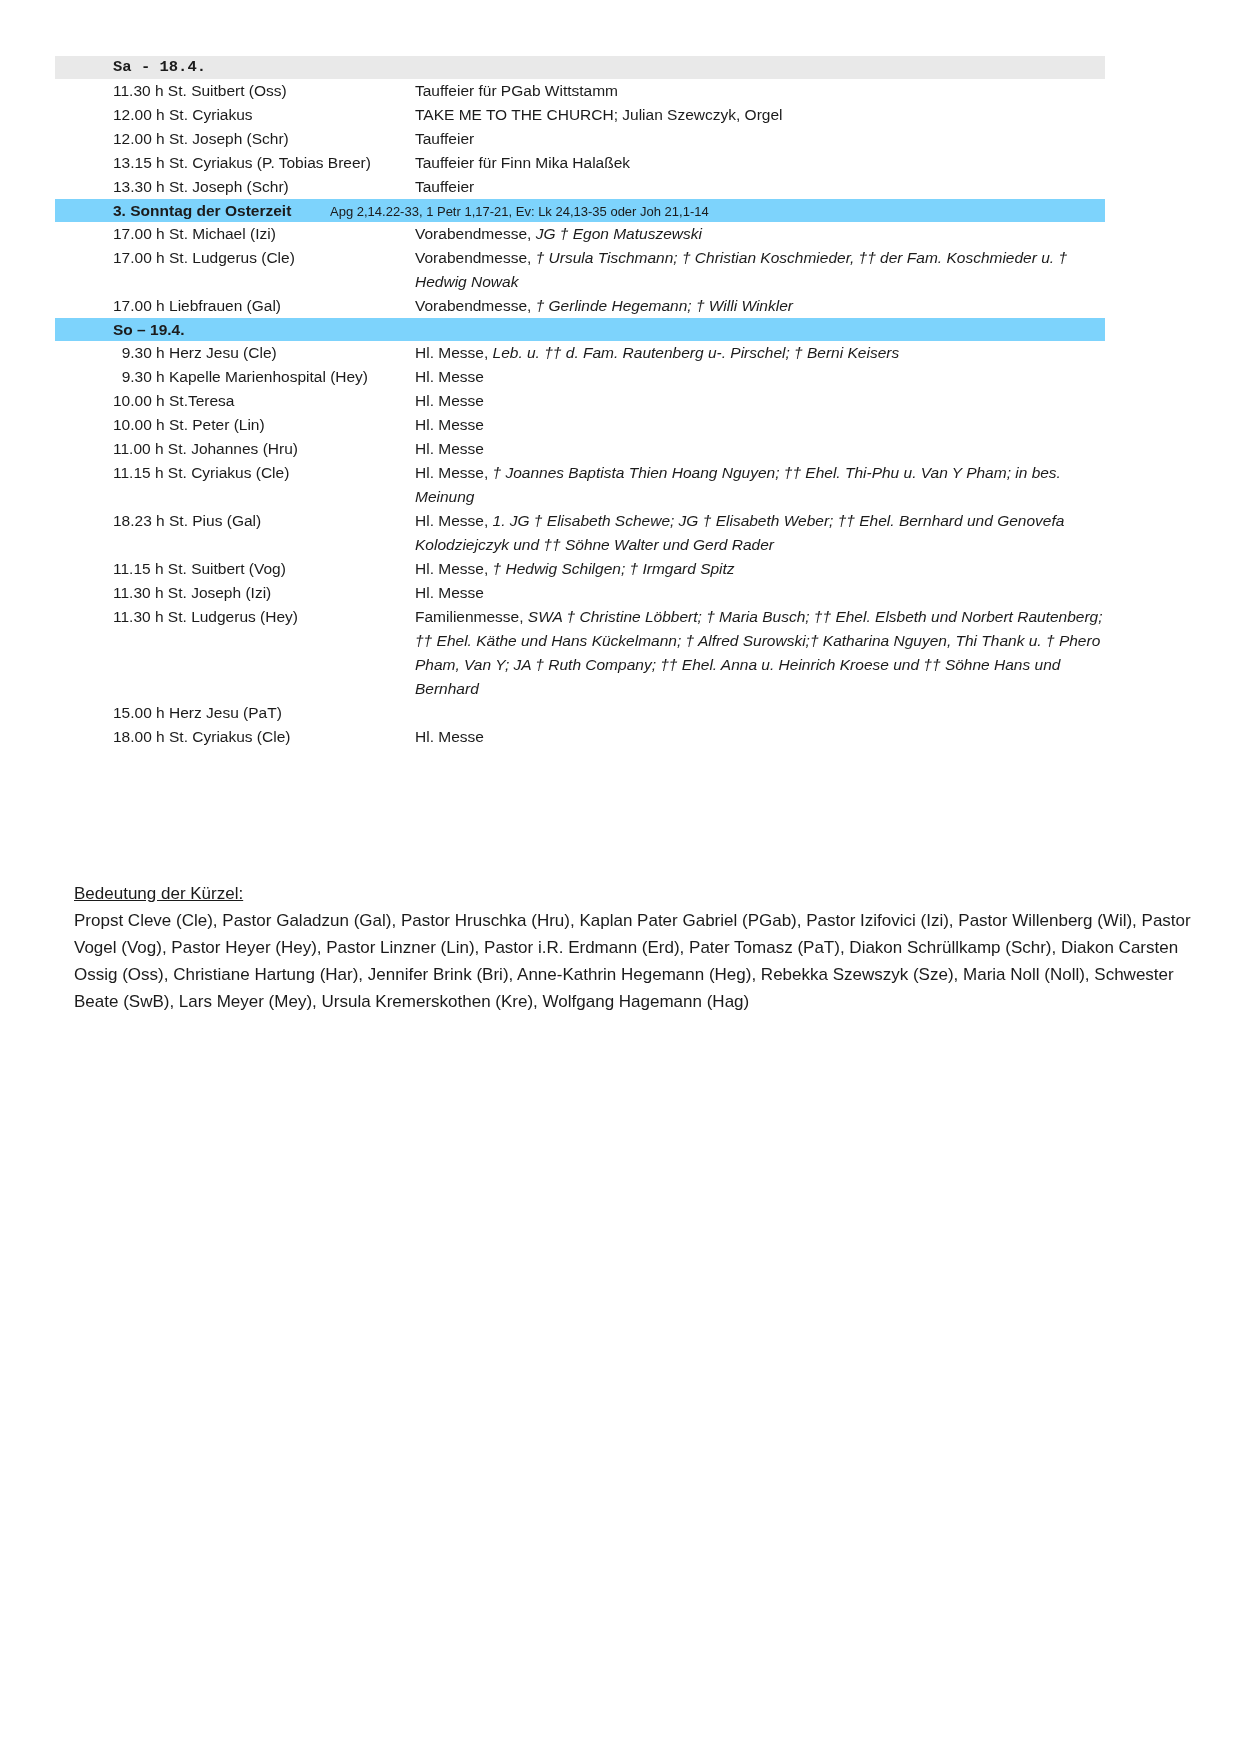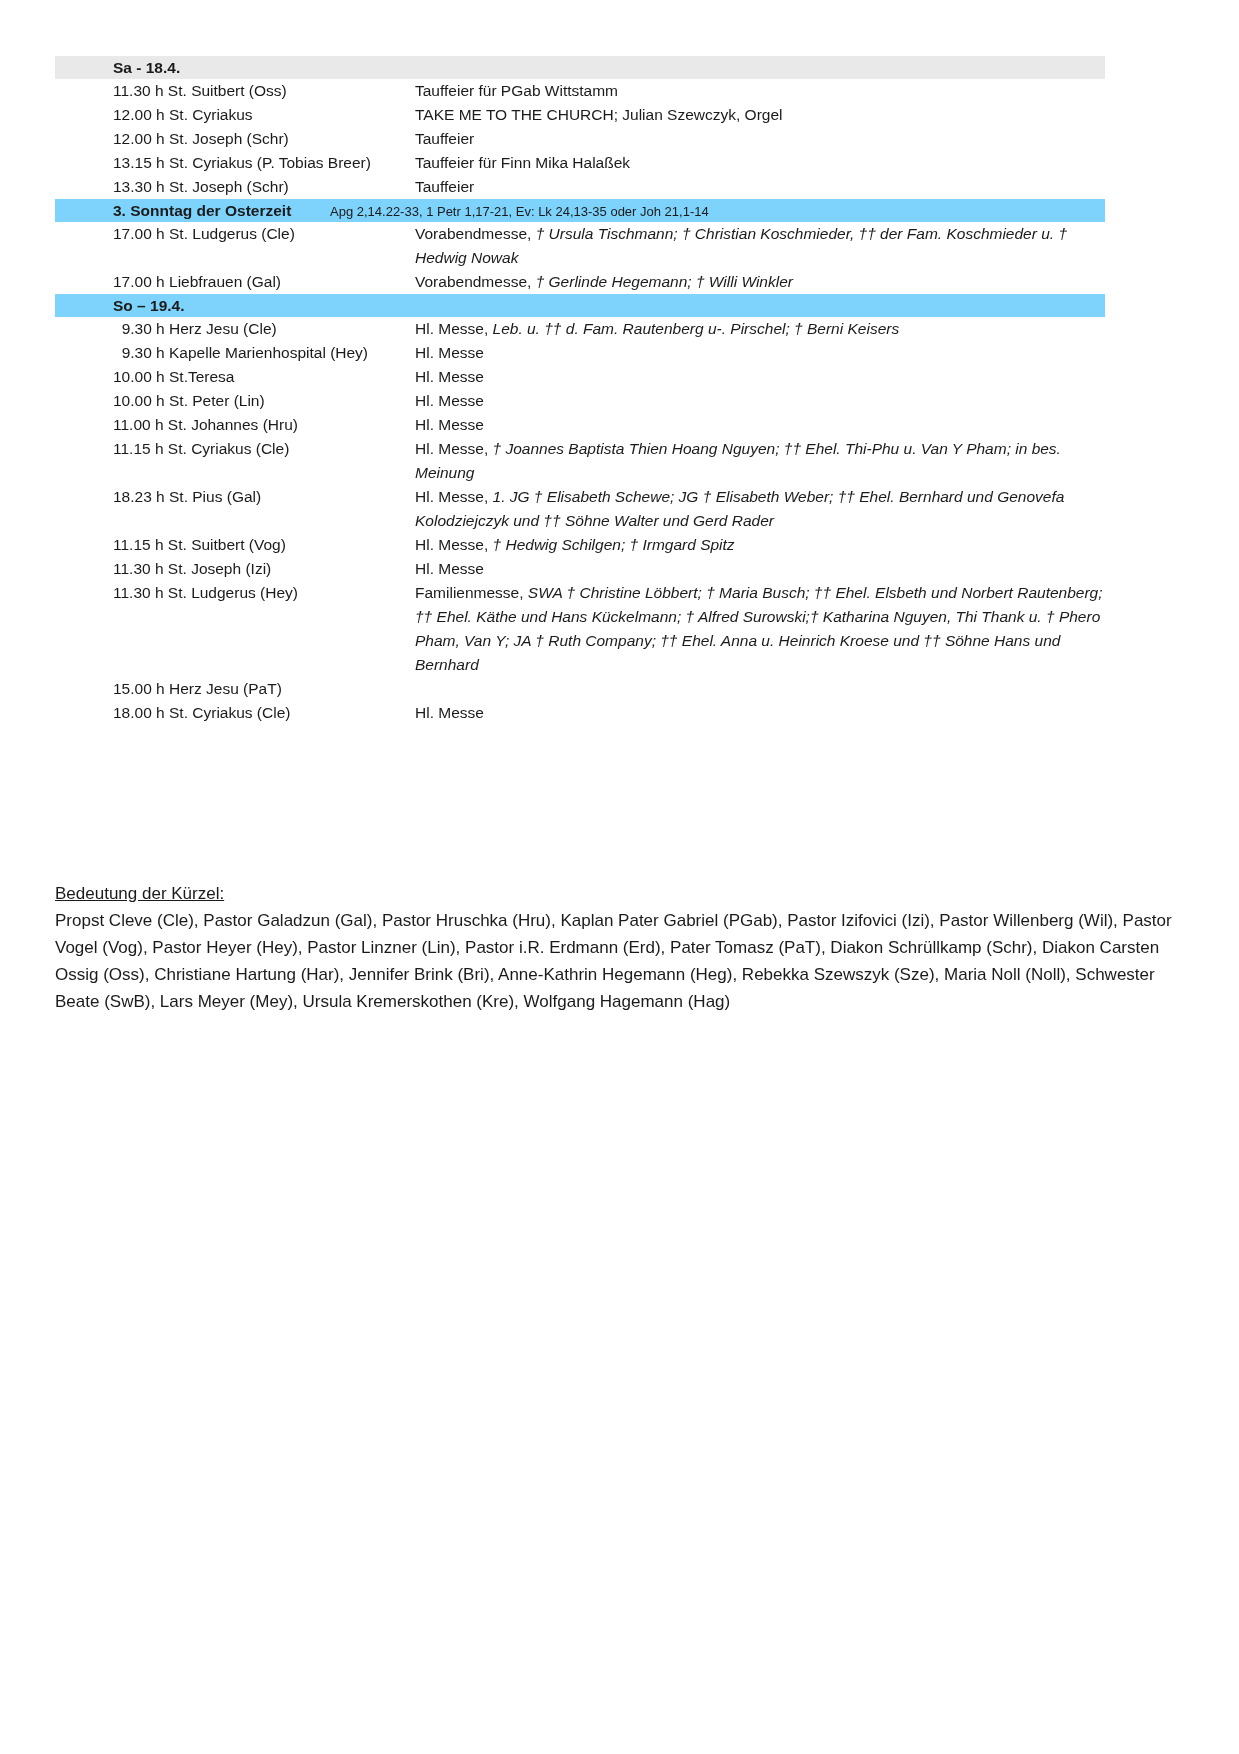"Sa - 18.4." .band-gray { font-family: none -> Liberation Mono, monospace }
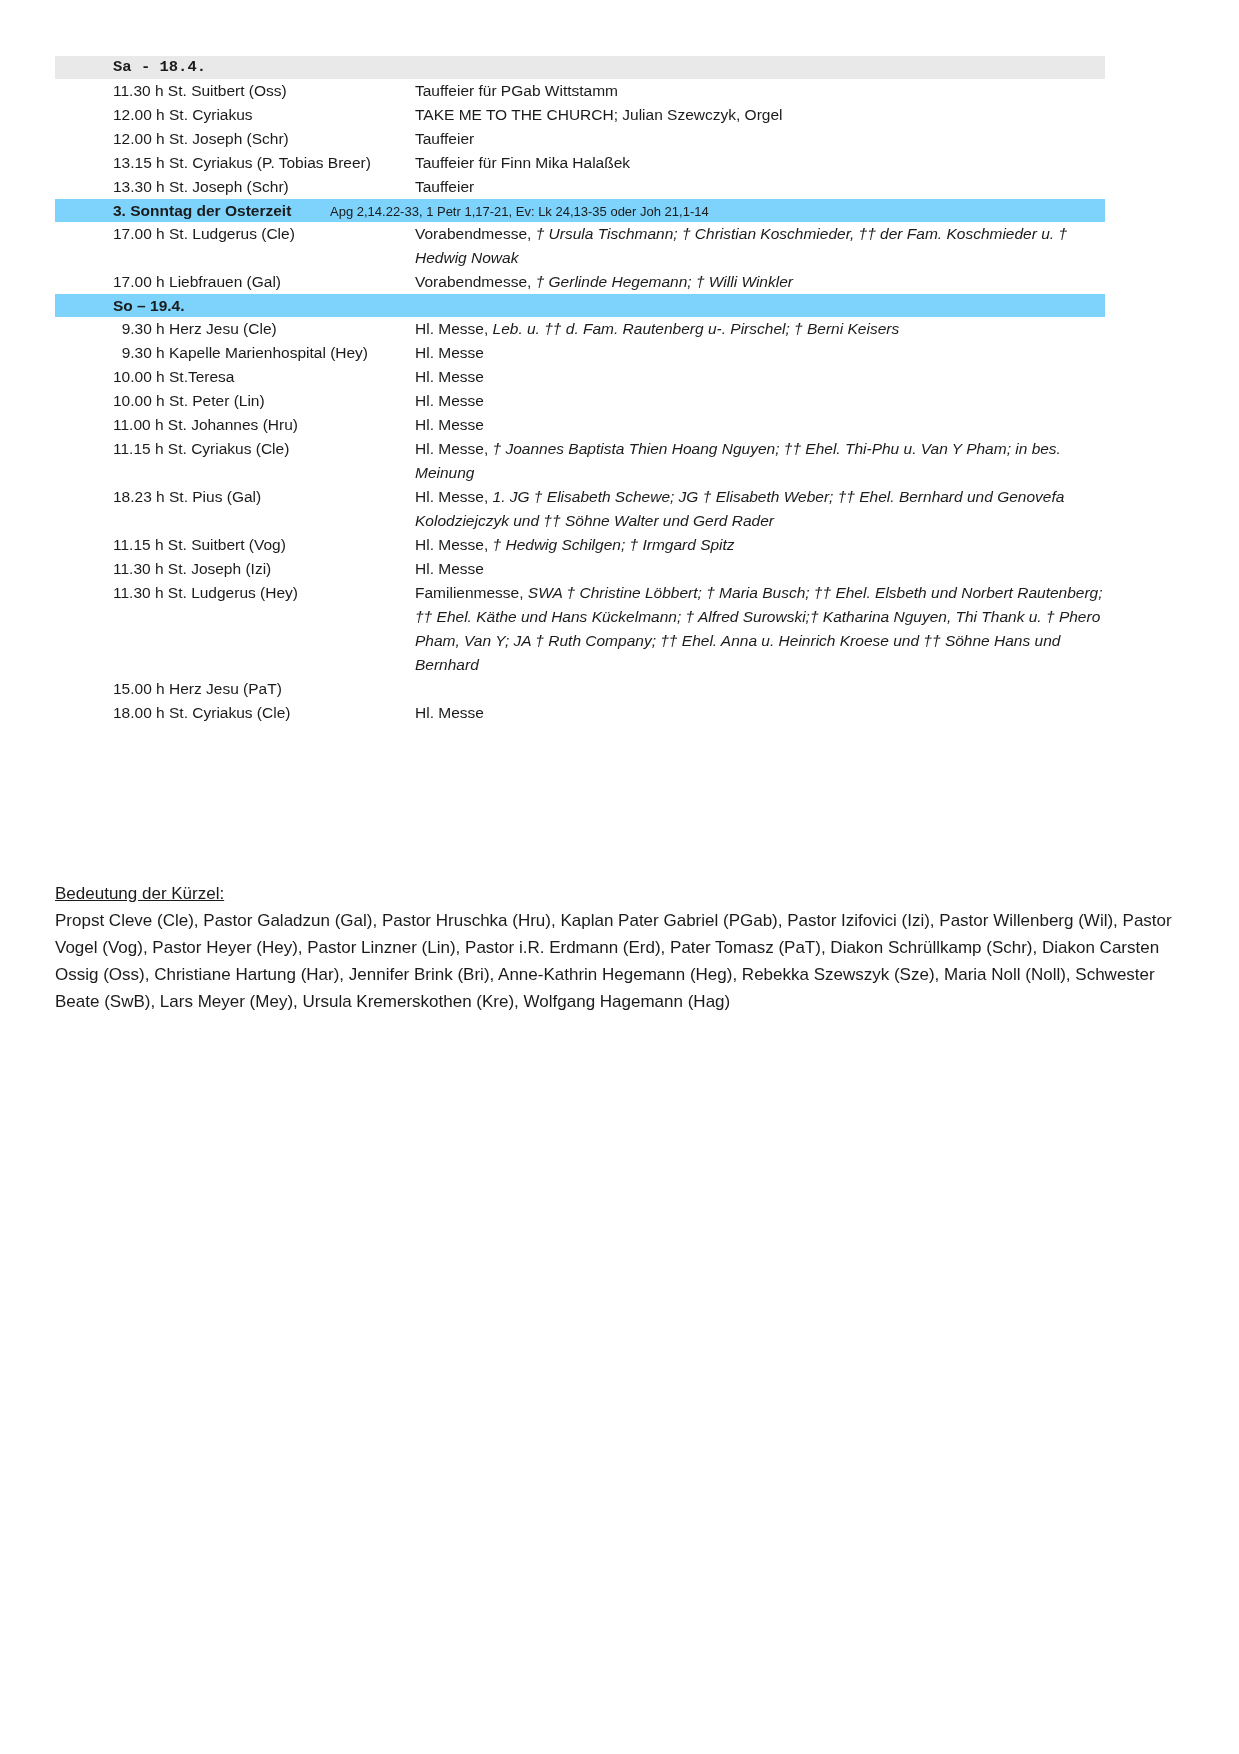"17.00 h St. Michael (Izi)" div.row { html: none -> <div> <div>17.00 h St. Michael (Izi)</div> <div><span>Vorabendmesse, </span><span>JG † Egon Matuszewski</span></div> </div> }
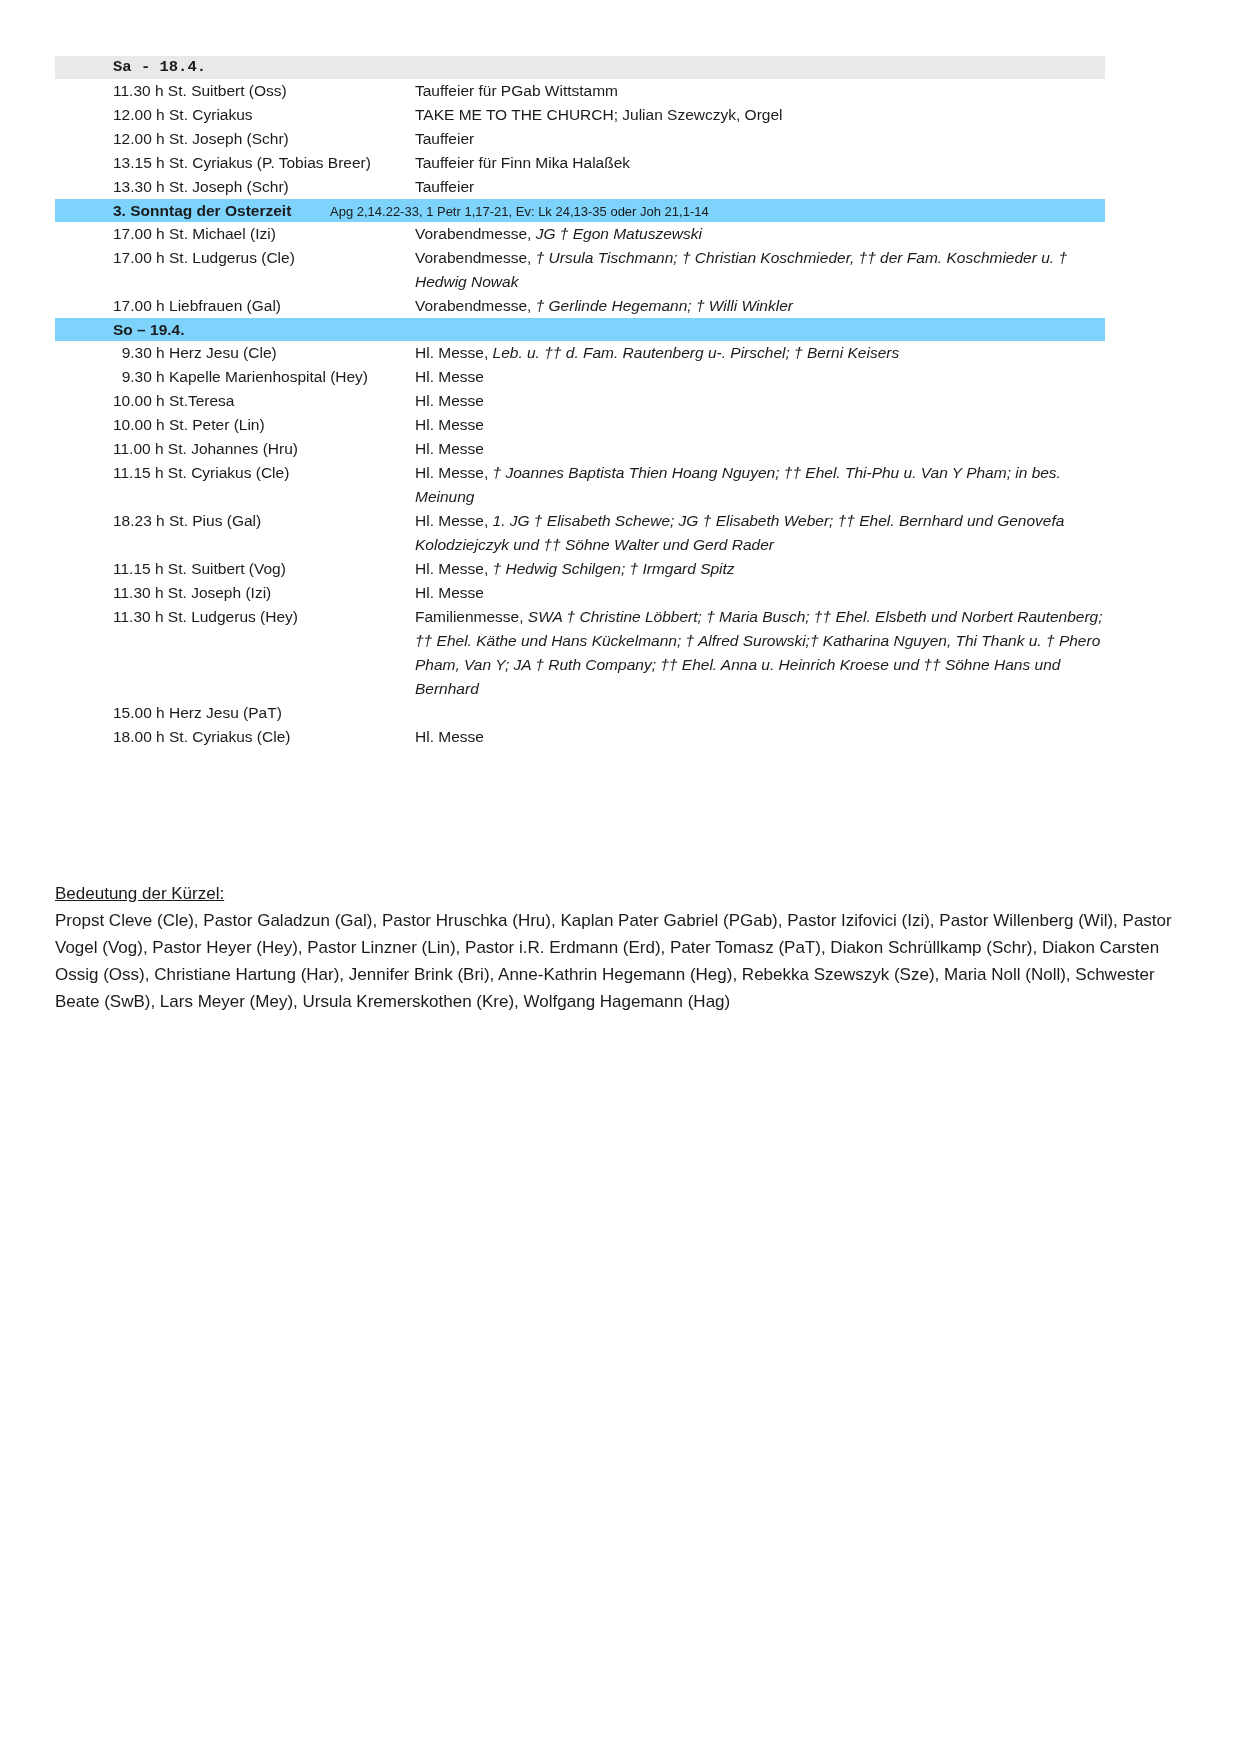"Bedeutung der Kürzel:" .legend { left: 55px -> 74px }
